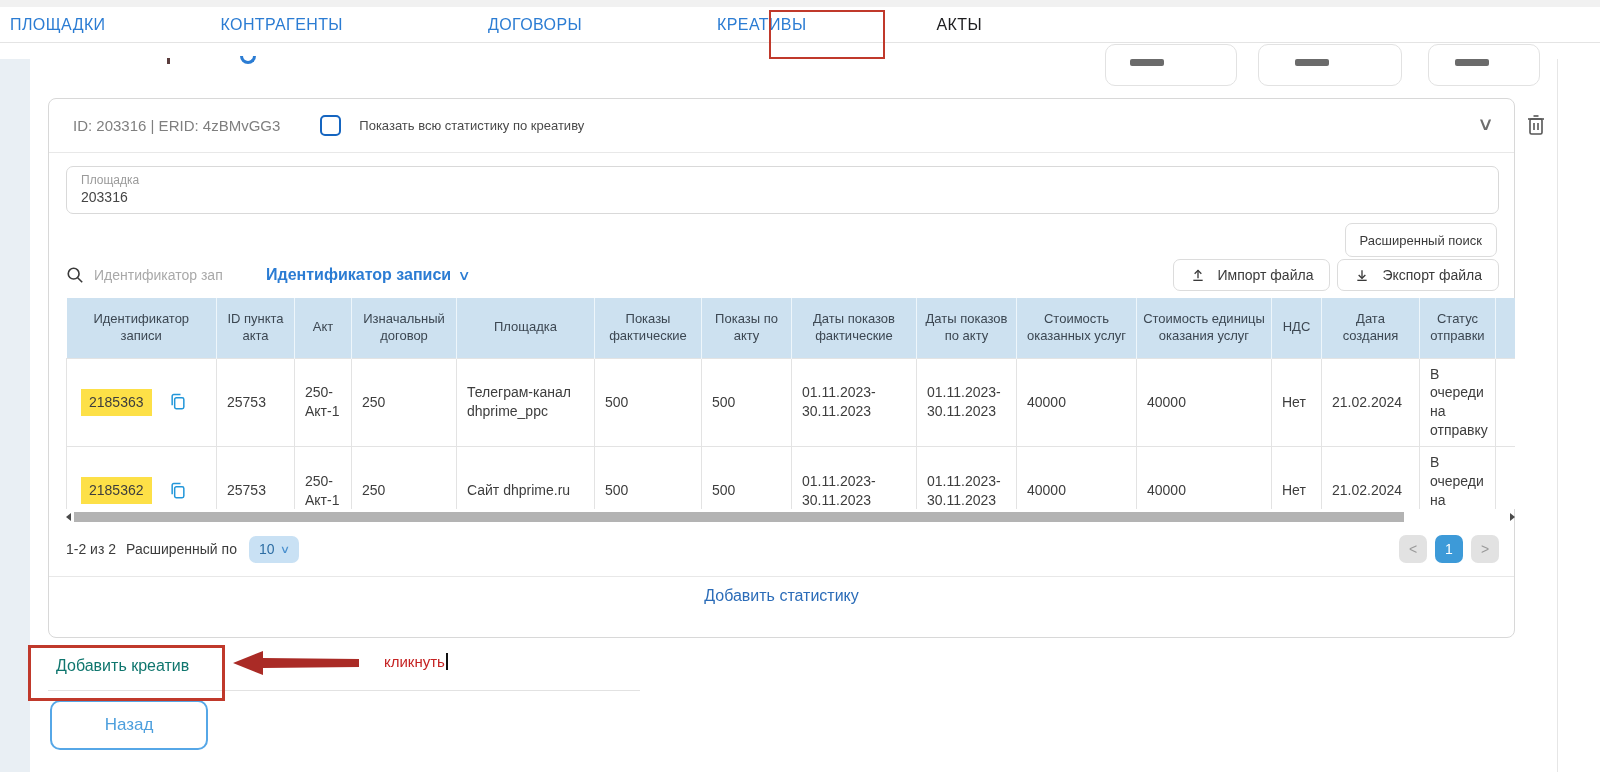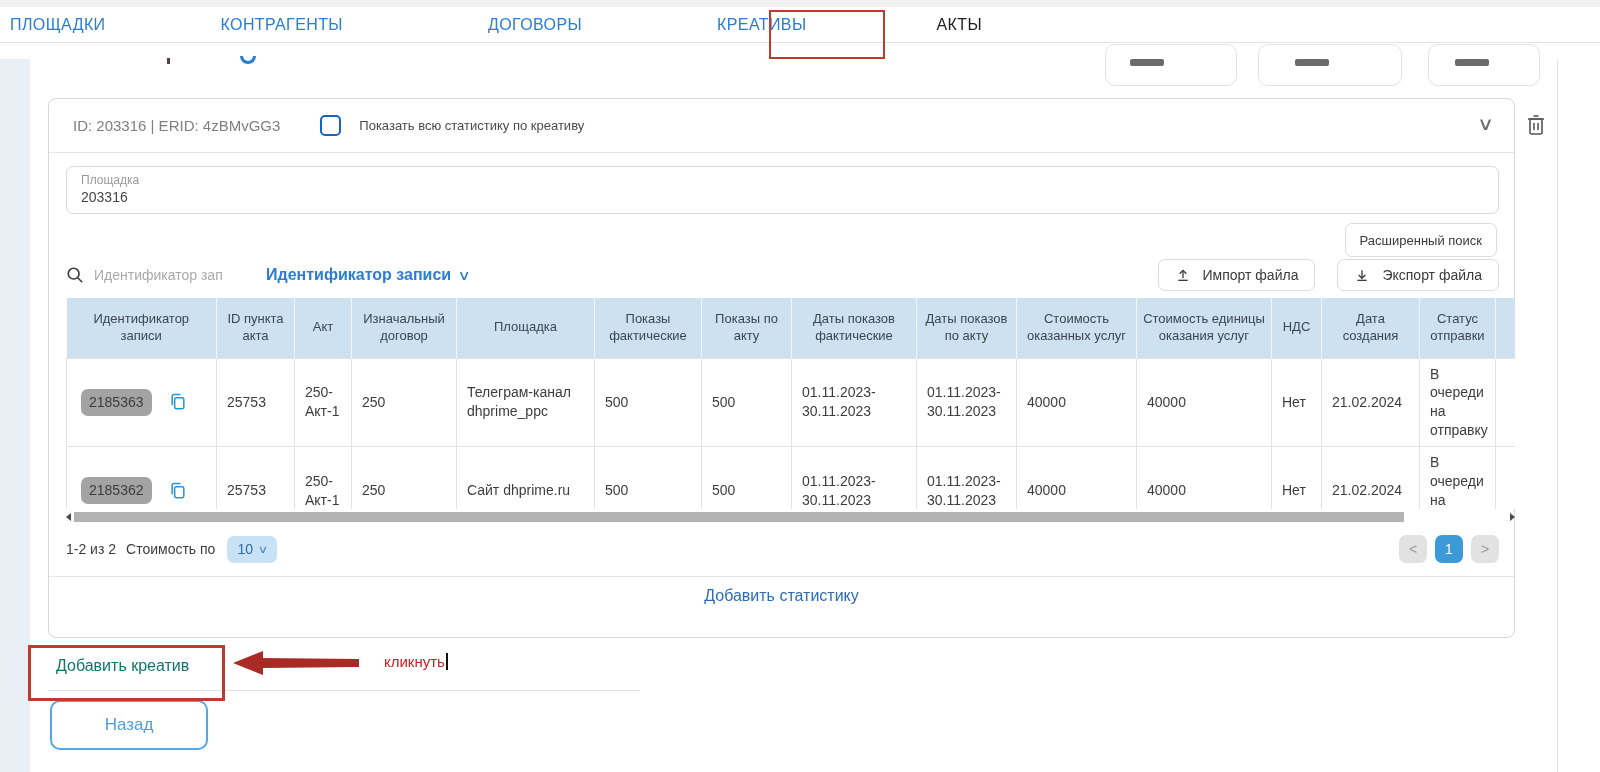"Импорт файла" .file-btns { gap: 22px -> 7px }
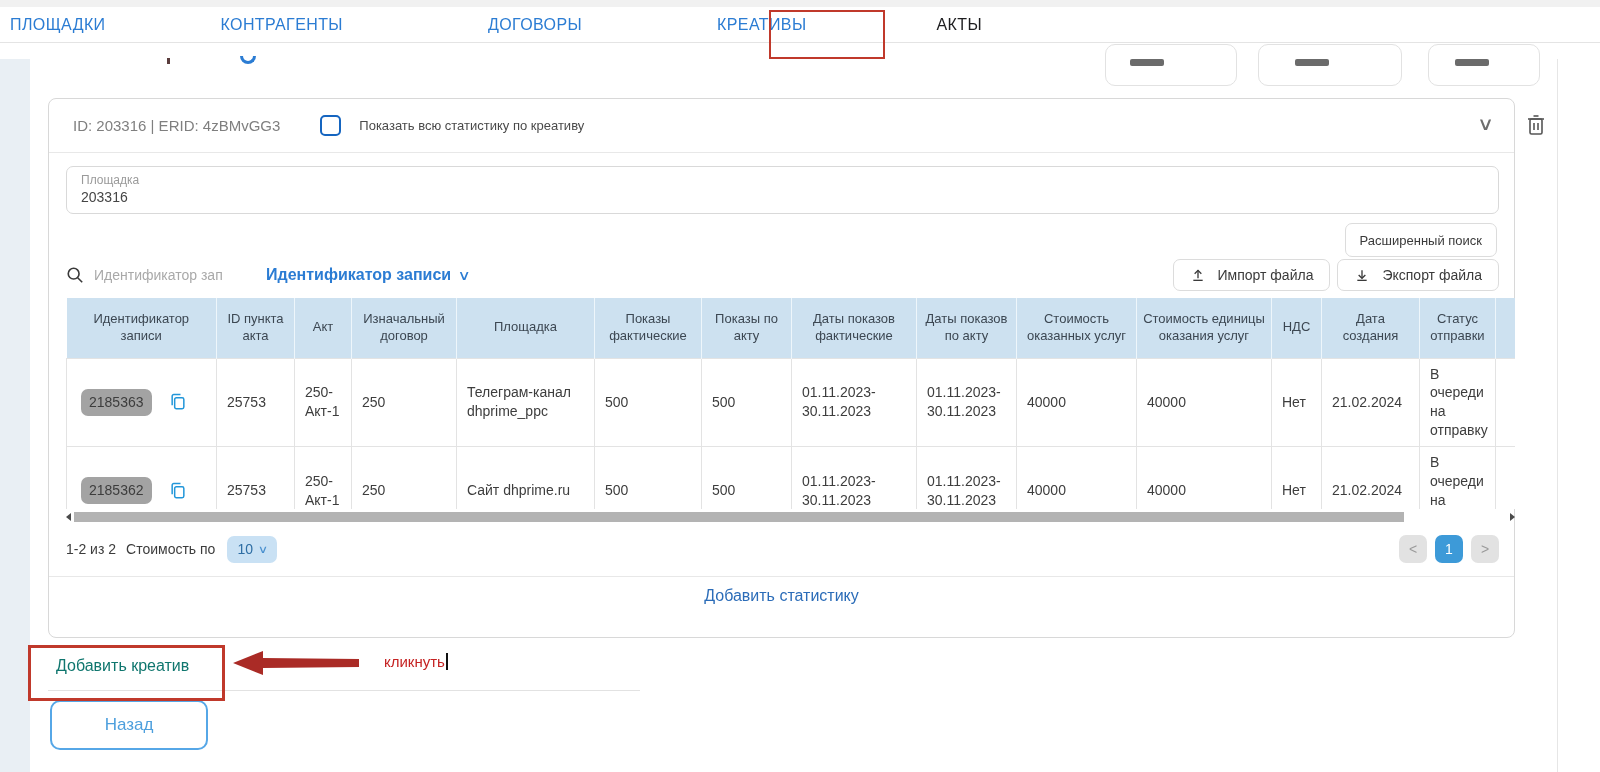"2185363" .id-badge { background: #a3a3a3 -> #fde047; border-radius: 7px -> 0 }
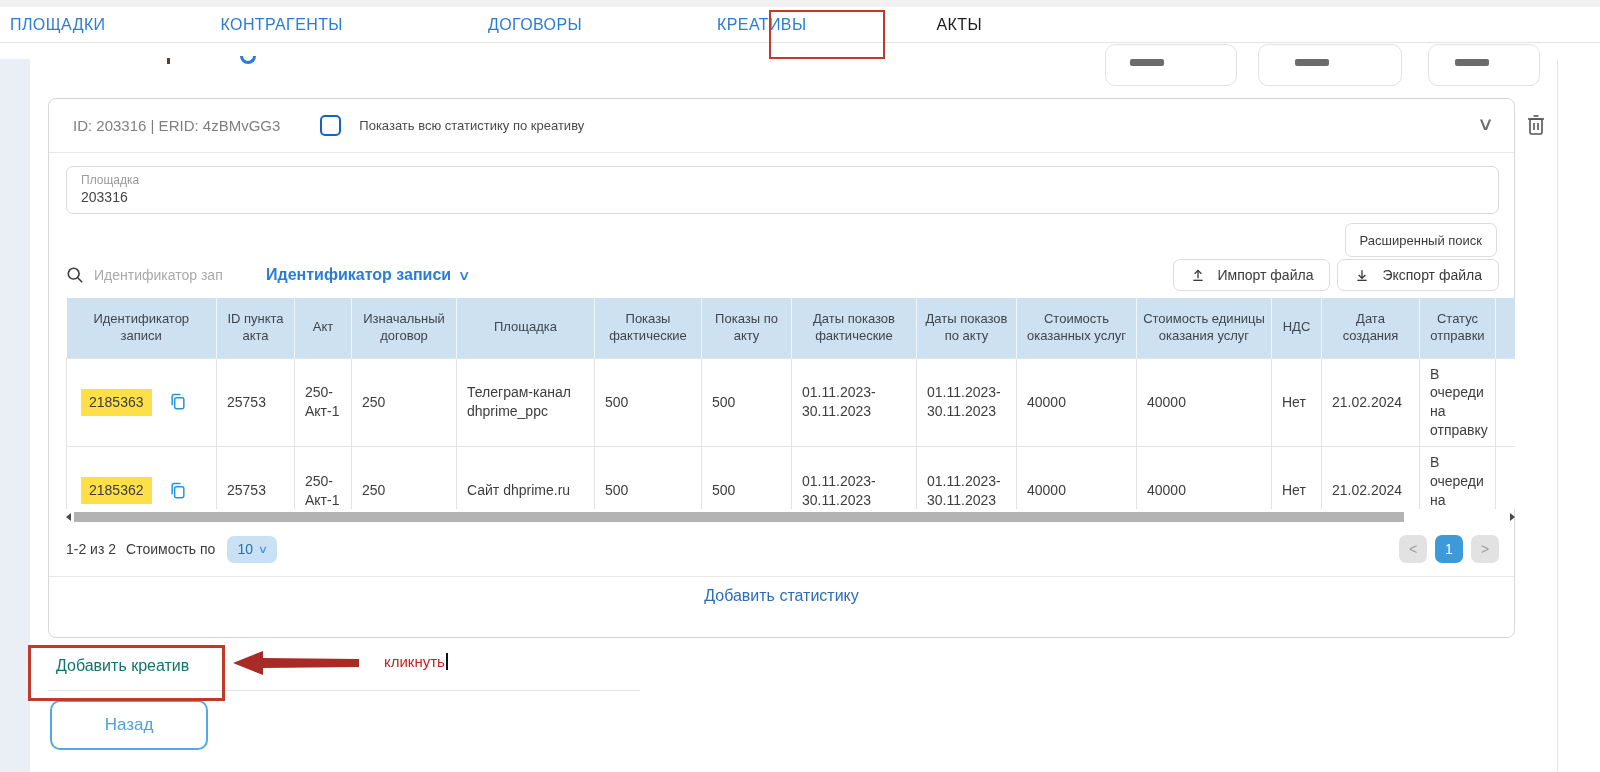"Стоимость по" span.pag-perpage-label { text: Стоимость -> Расширенный }
